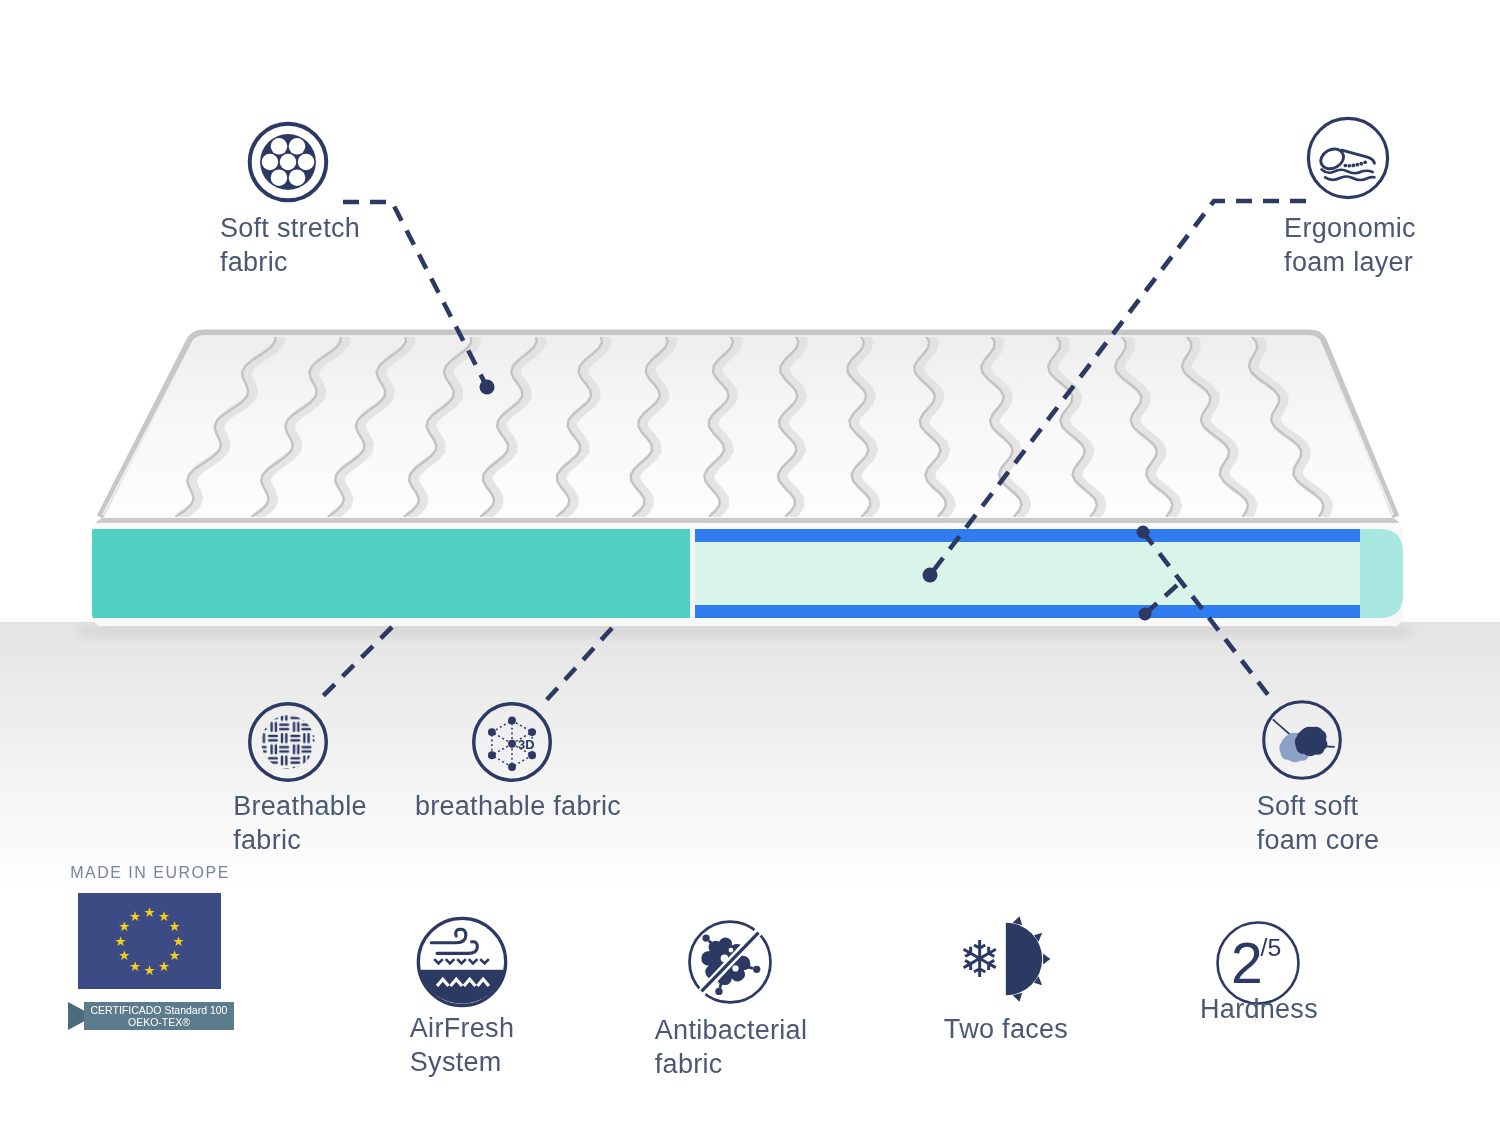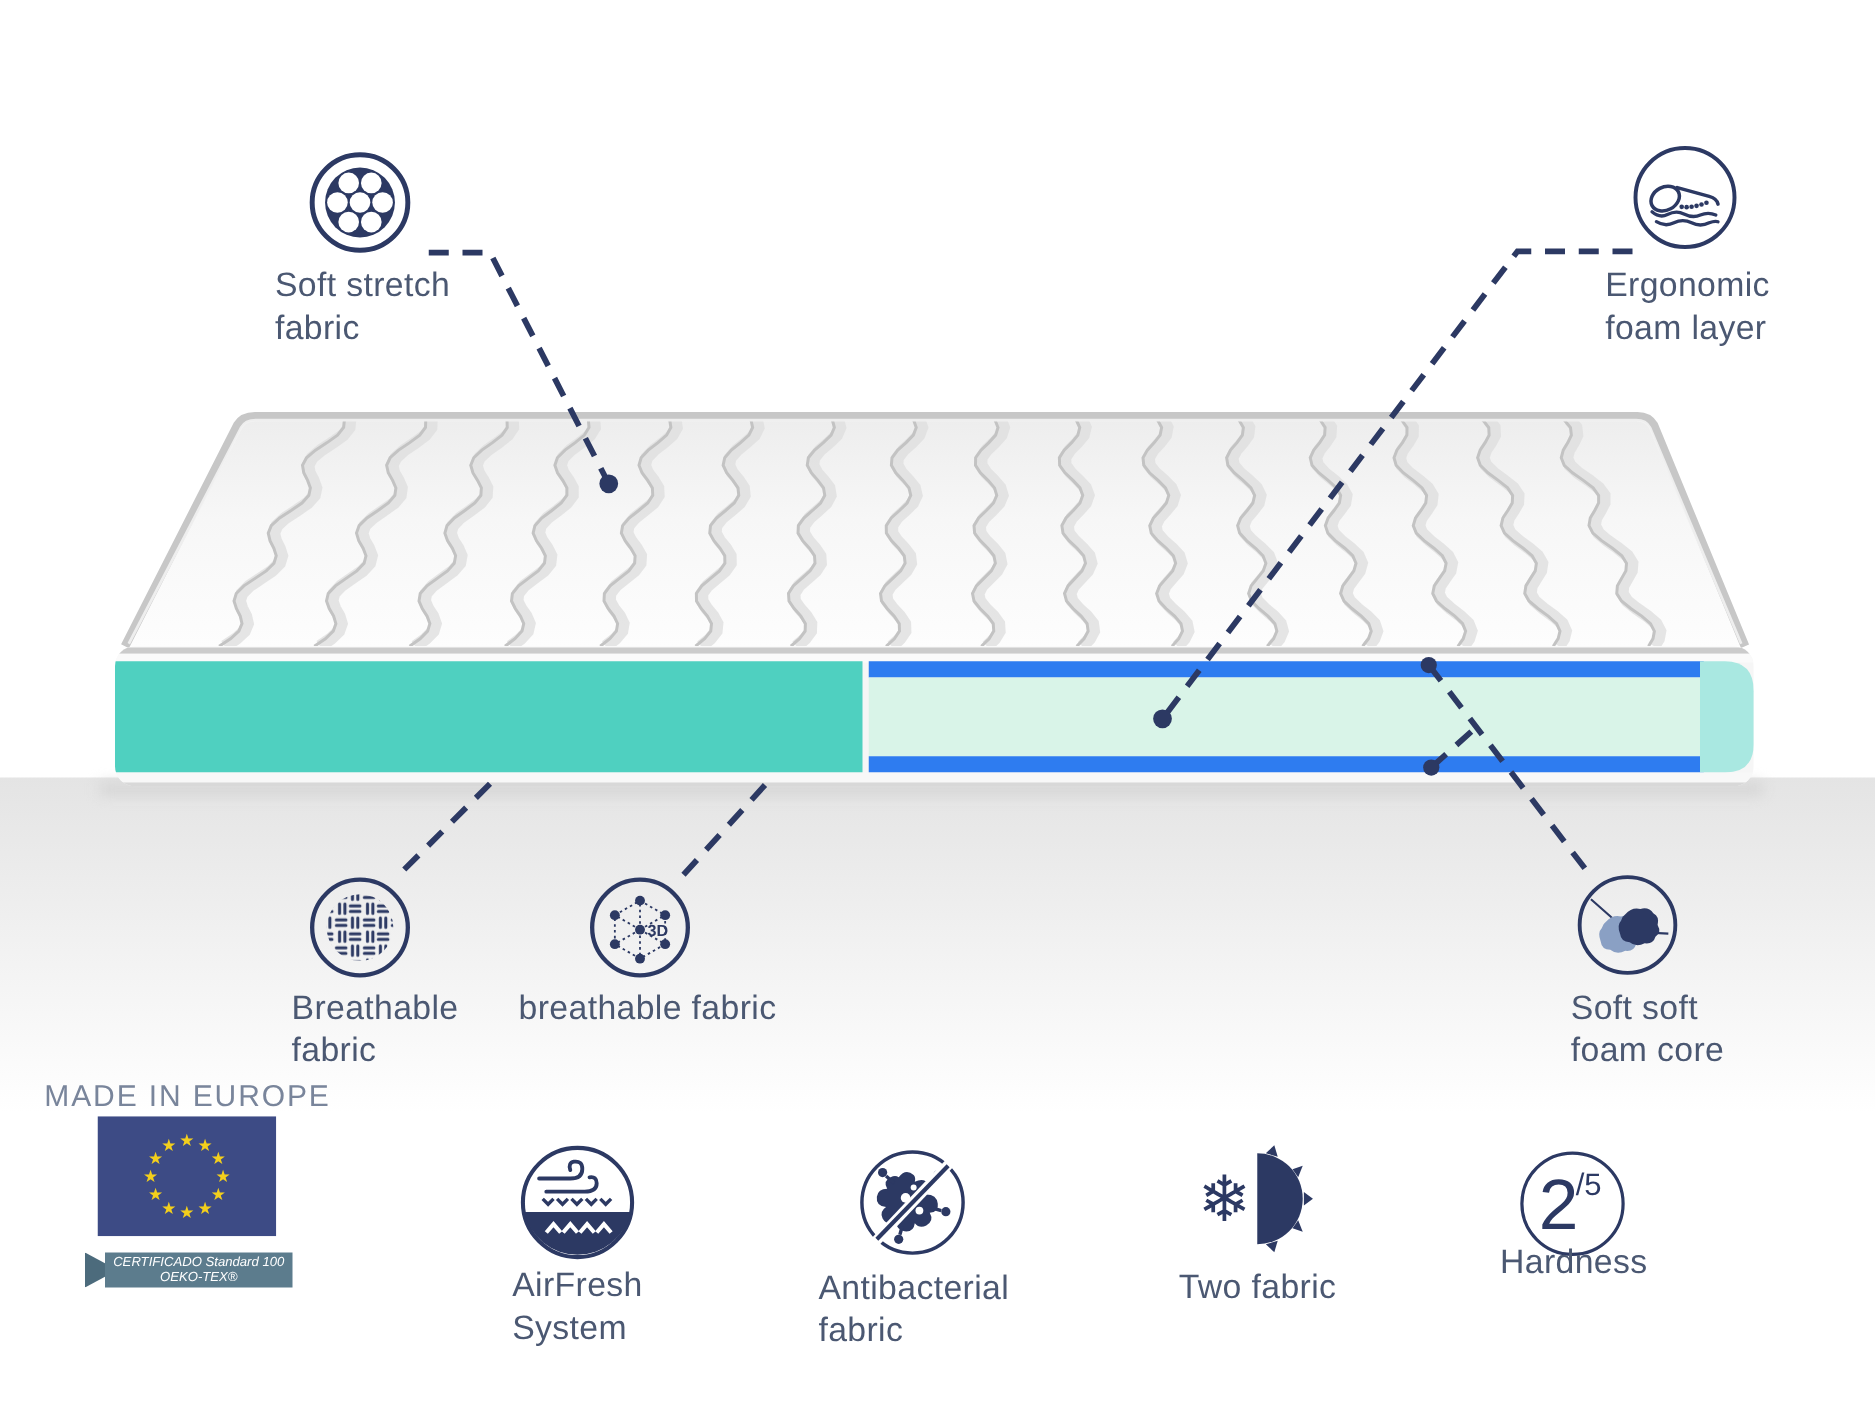"MADE IN EUROPE" .mie-title { font-size: 24px -> 16px }
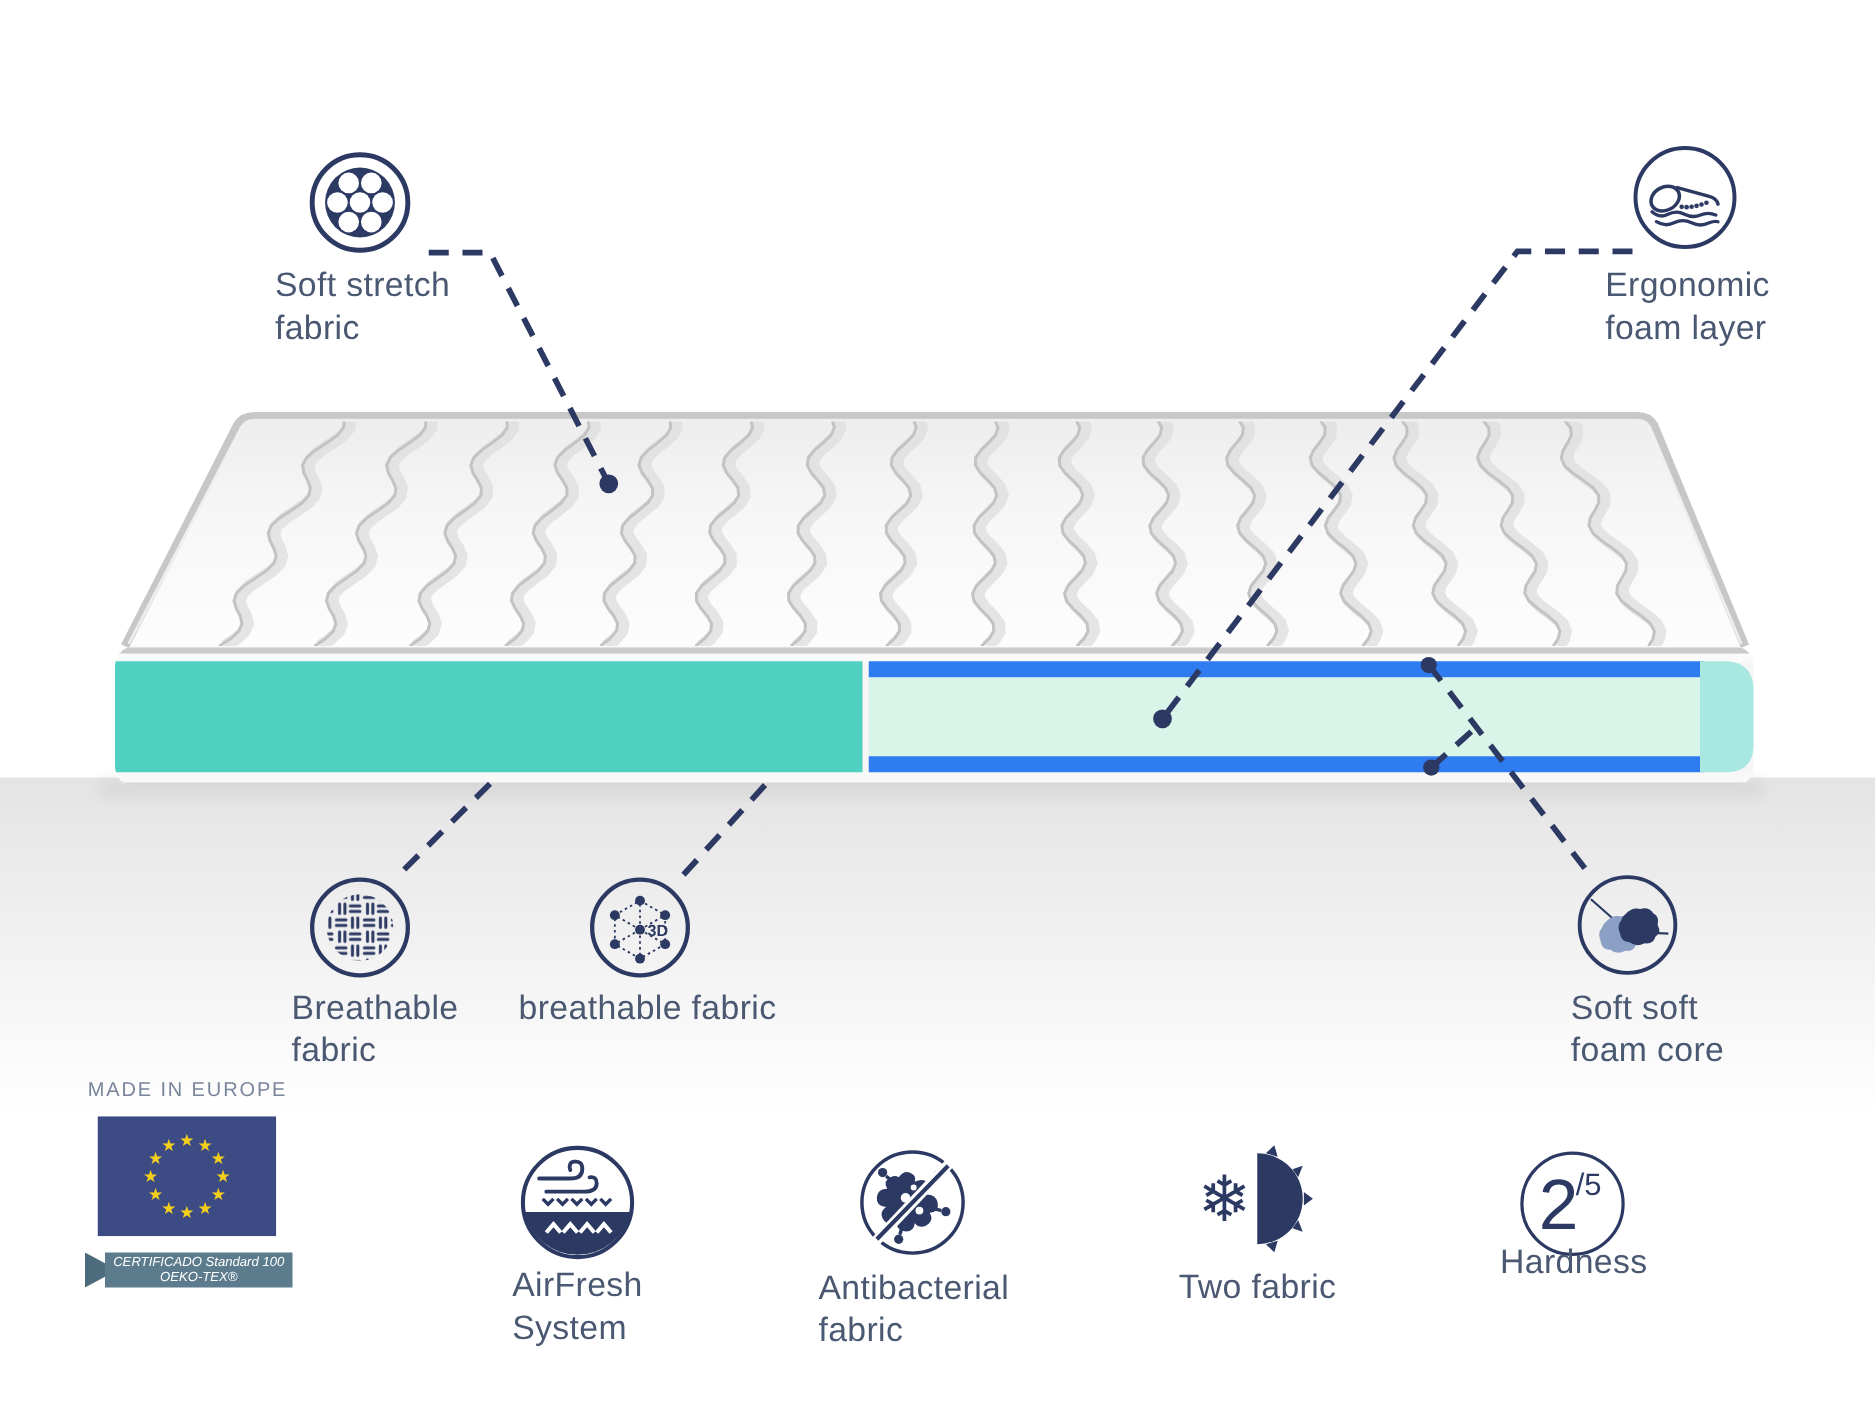"CERTIFICADO Standard 100" .ribbon { font-style: italic -> none }
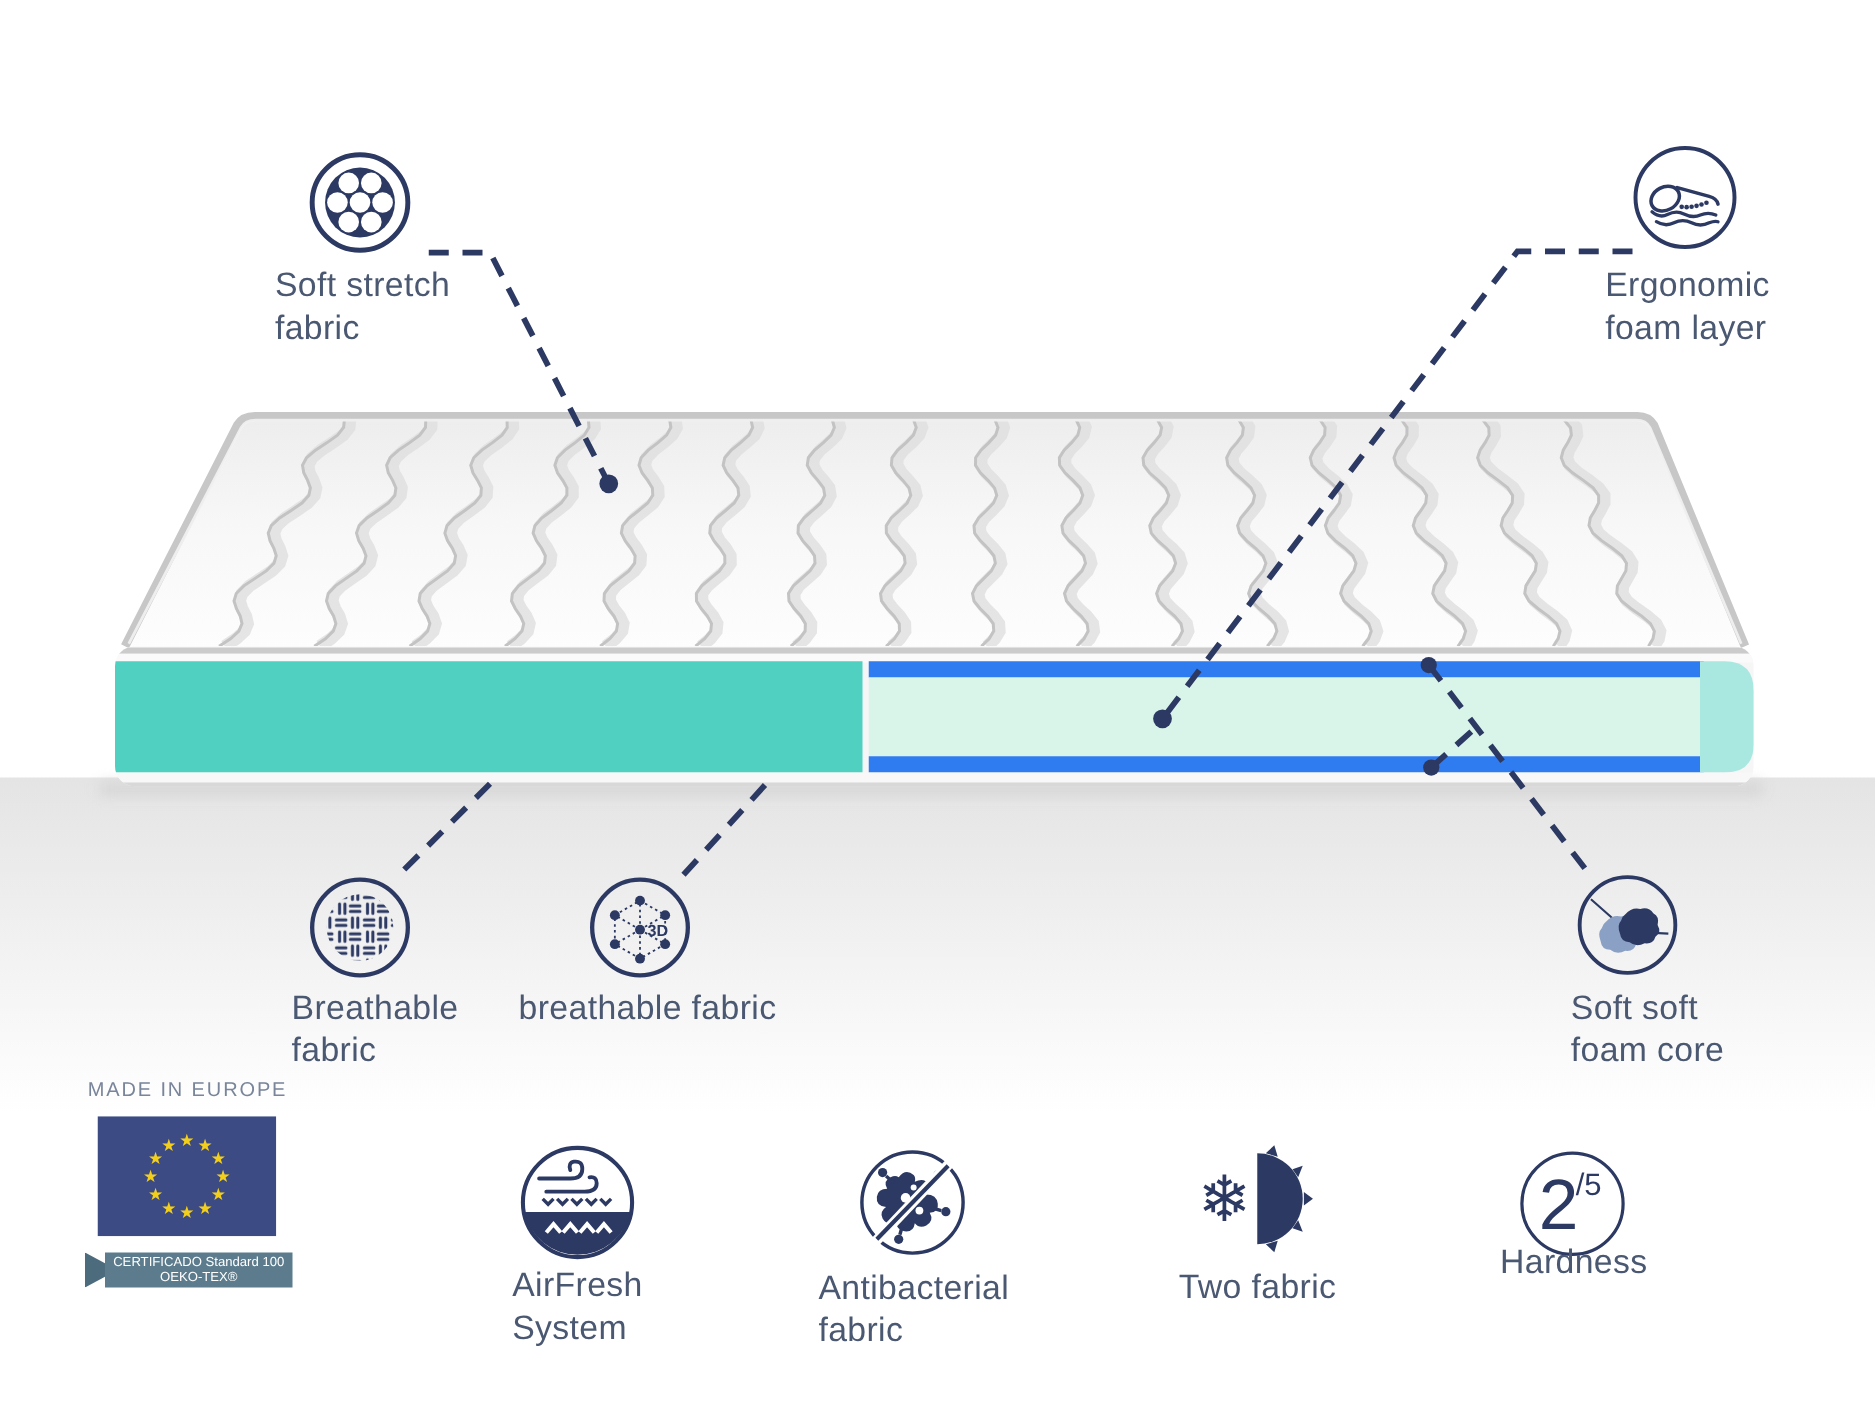"Two fabric" div { text: fabric -> faces }
